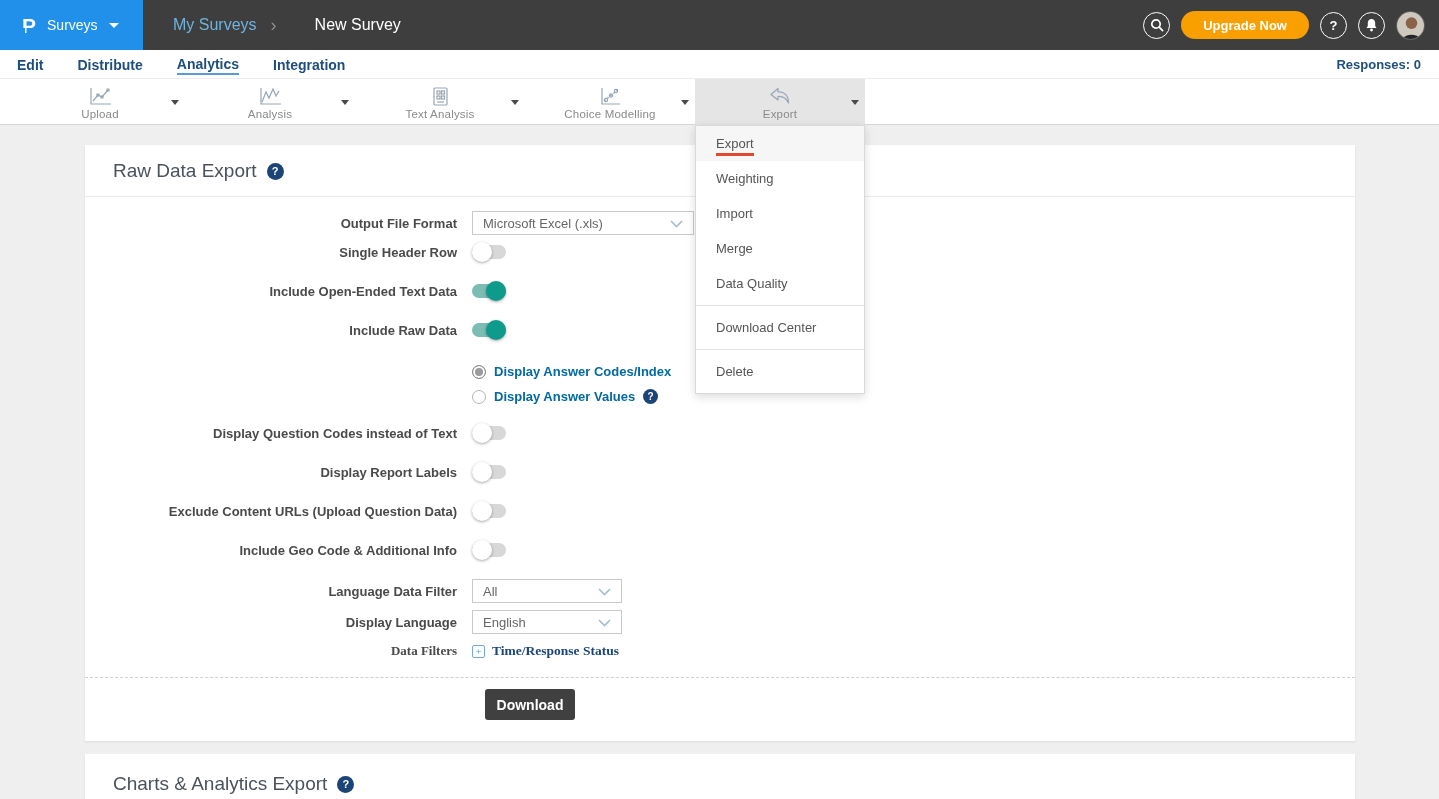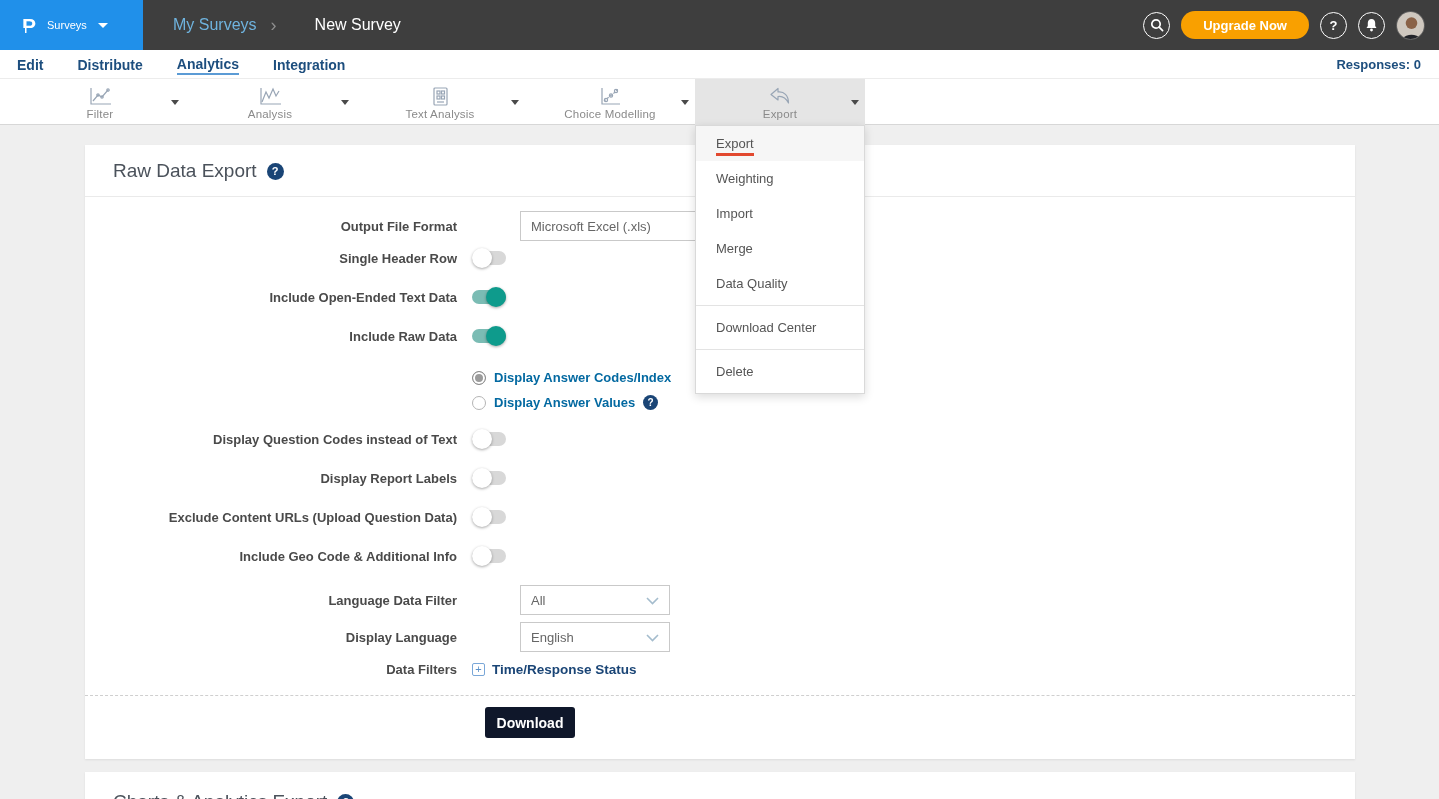"Surveys" .logo-text { font-size: 11px -> 14px }
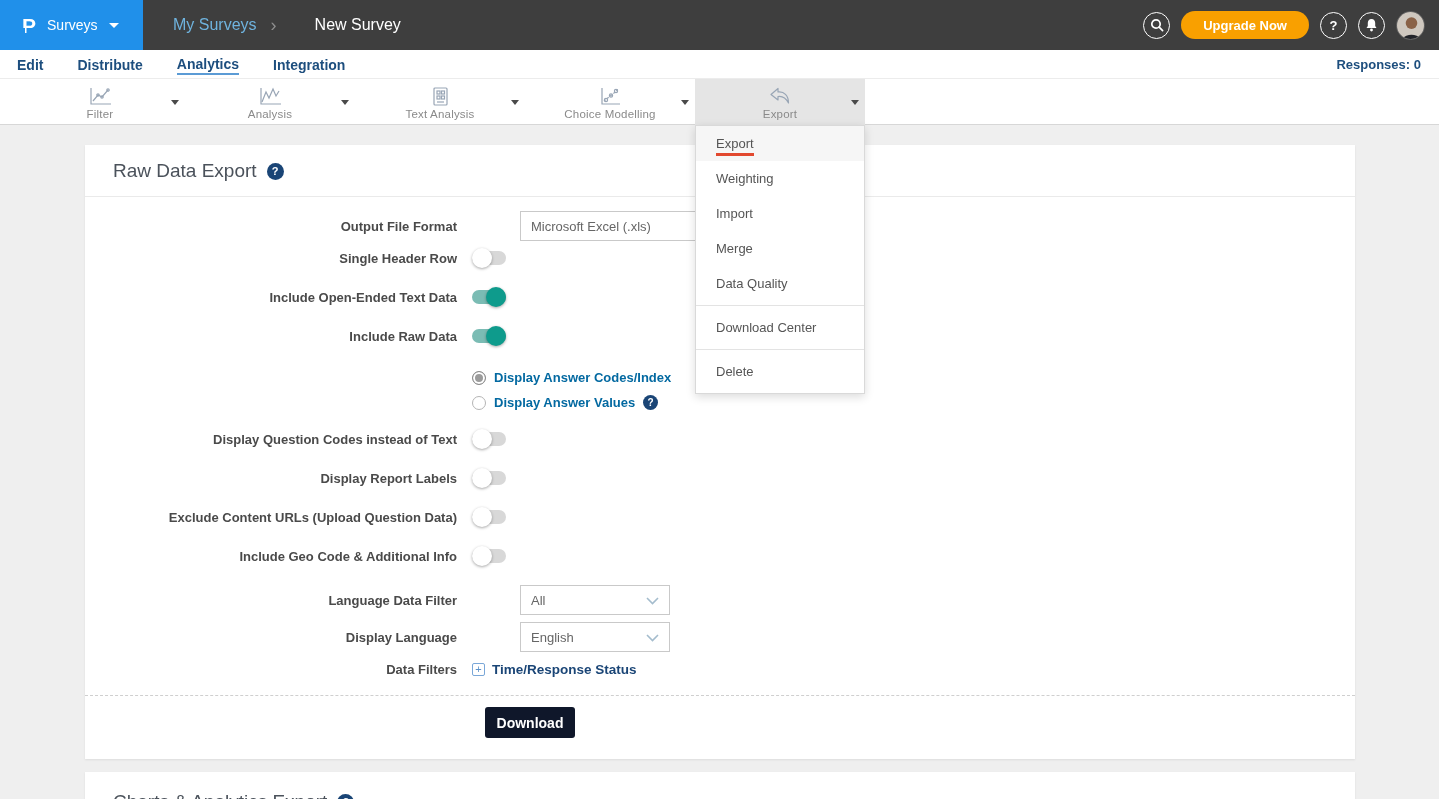"Filter" span.tool-label { text: Filter -> Upload }
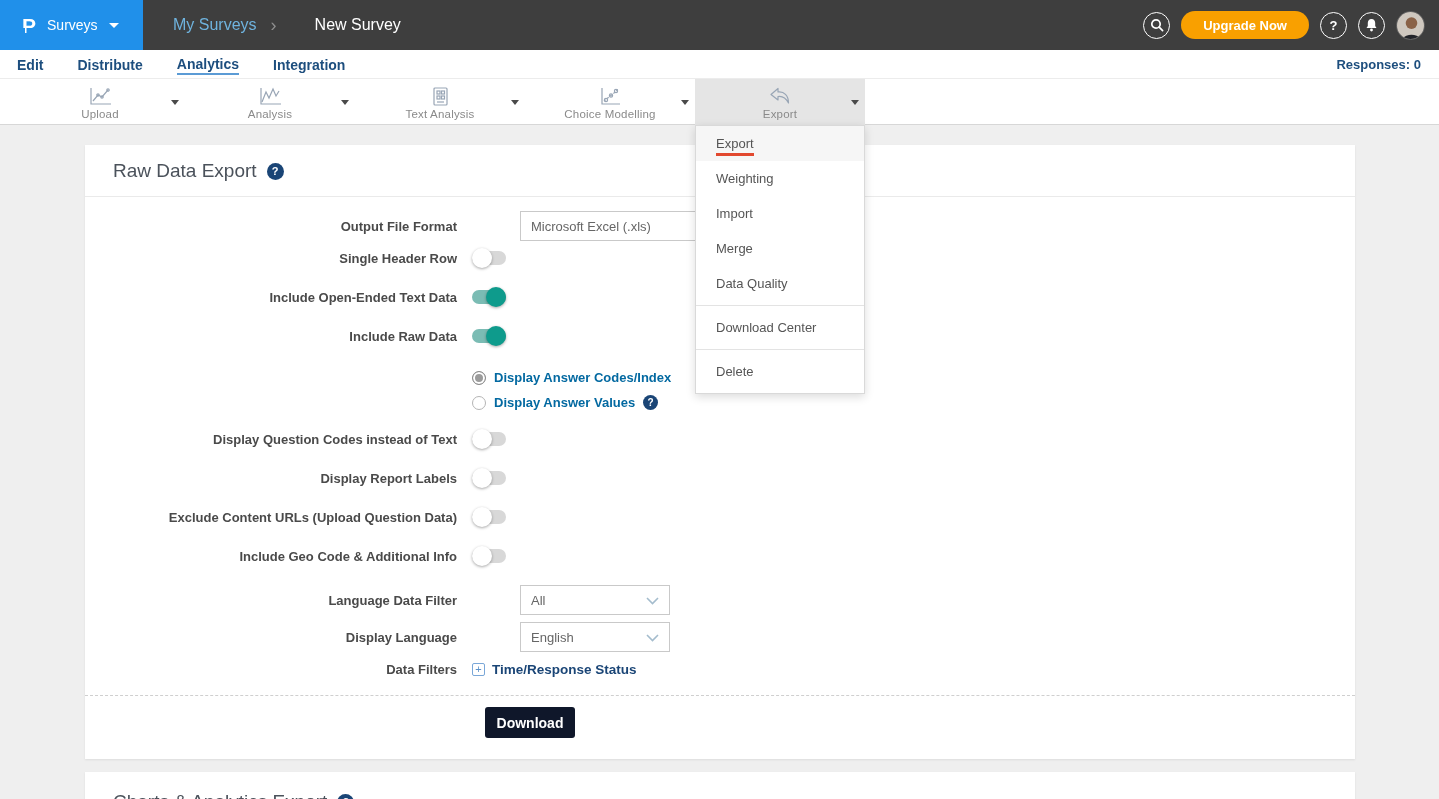"Output File Format" .mb-sel { gap: 24px -> none }
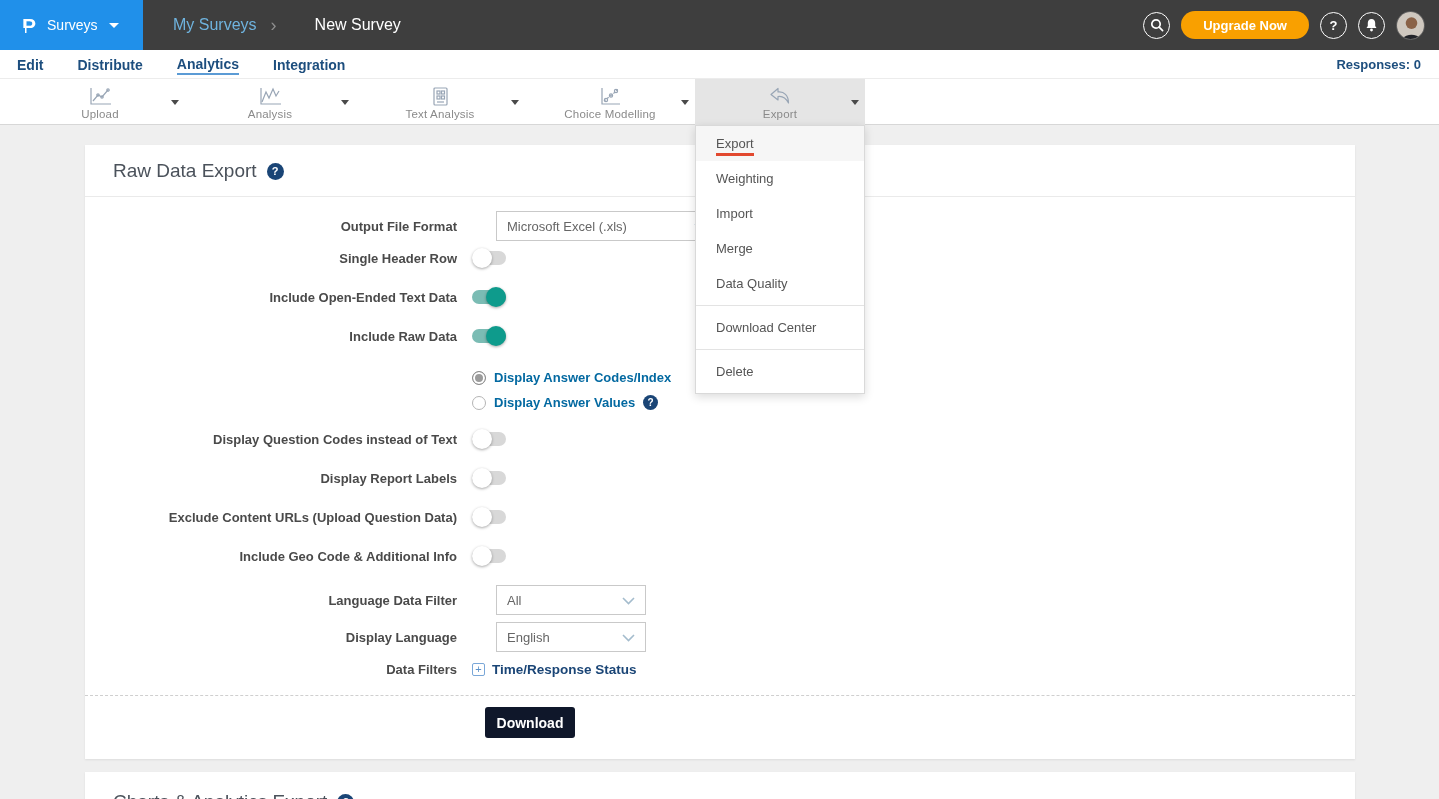"Microsoft Excel (.xls)" .select { height: 30px -> 24px; margin-left: 24px -> none }
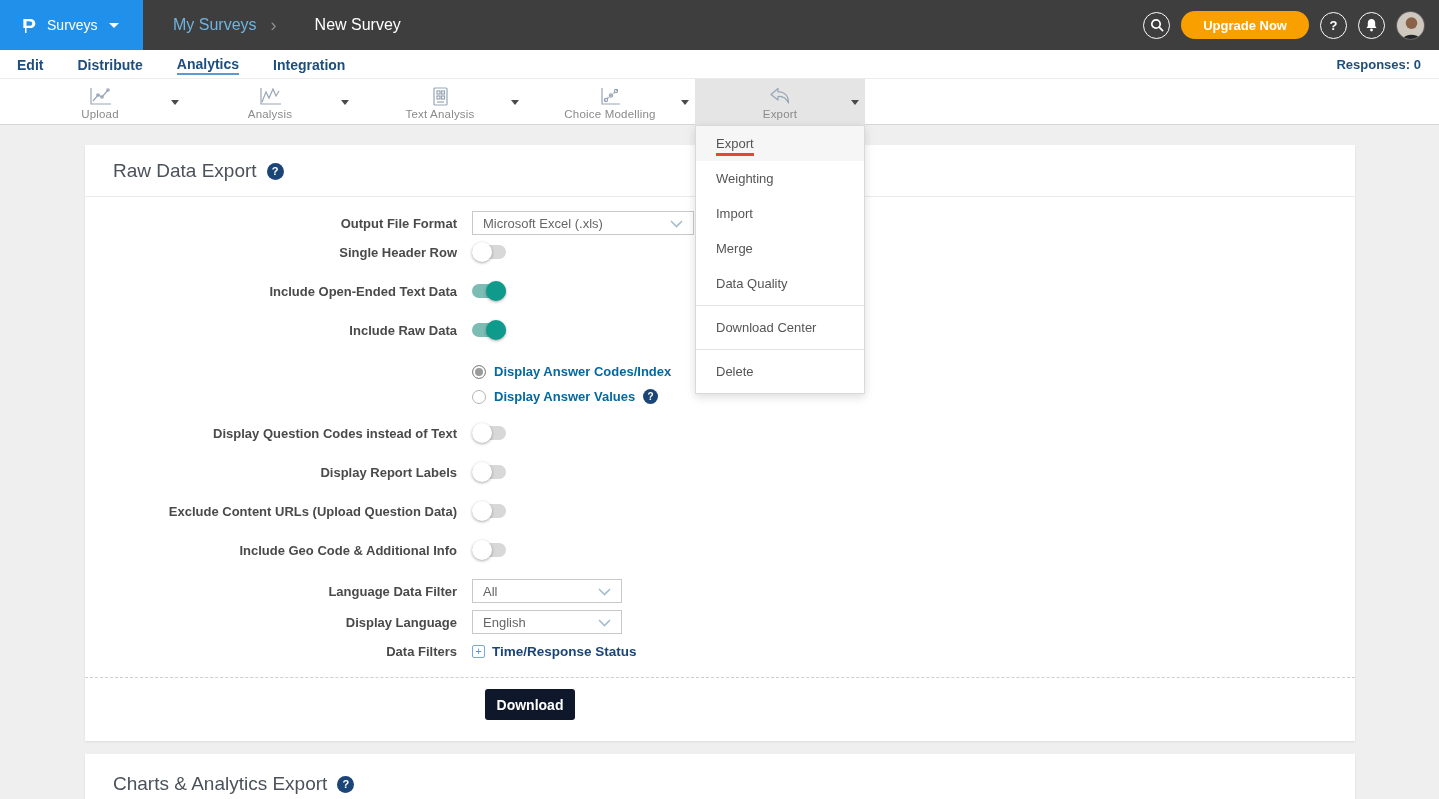"Data Filters" .link-row { font-family: none -> Liberation Serif, serif }
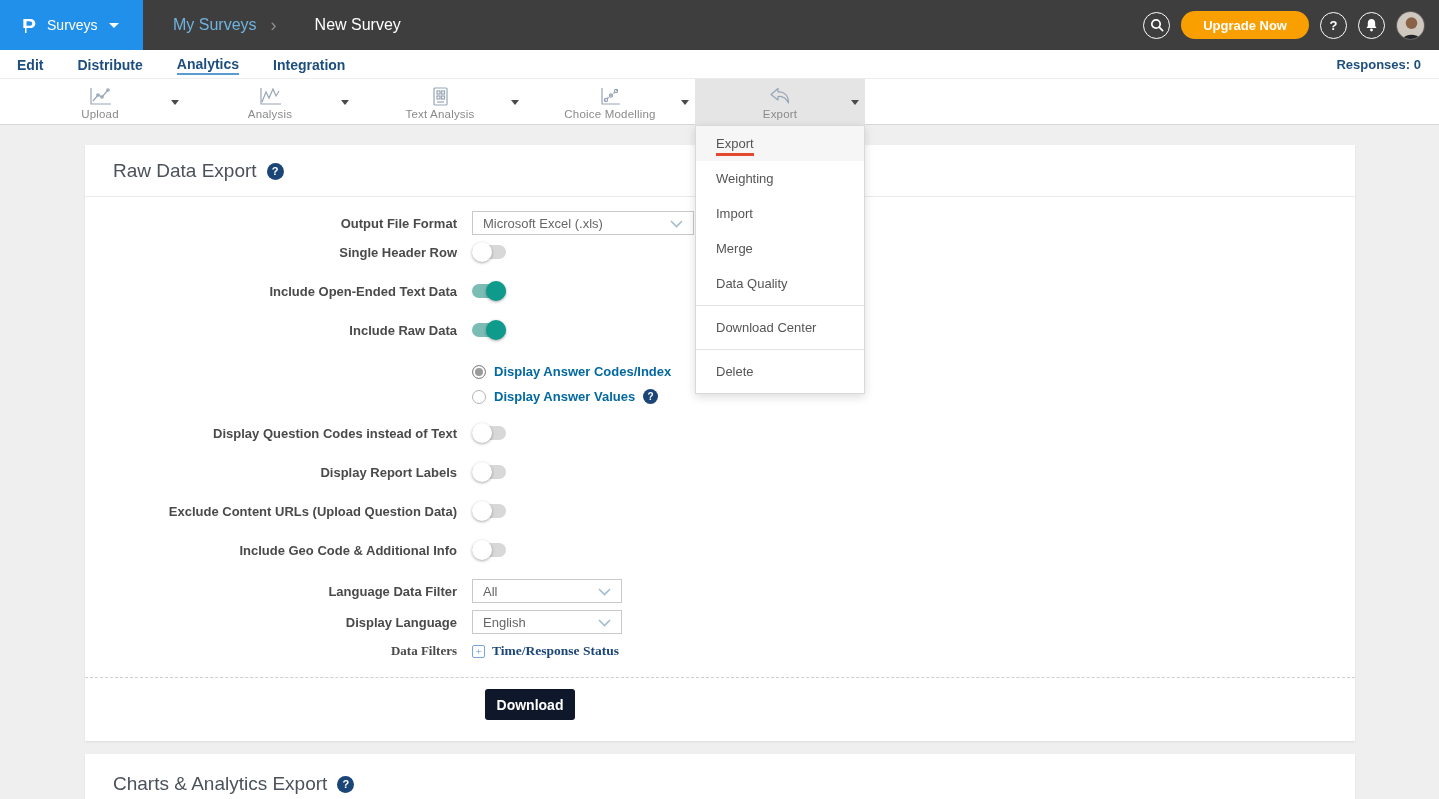"Download" .download-btn { background: #0f172a -> #404040 }
